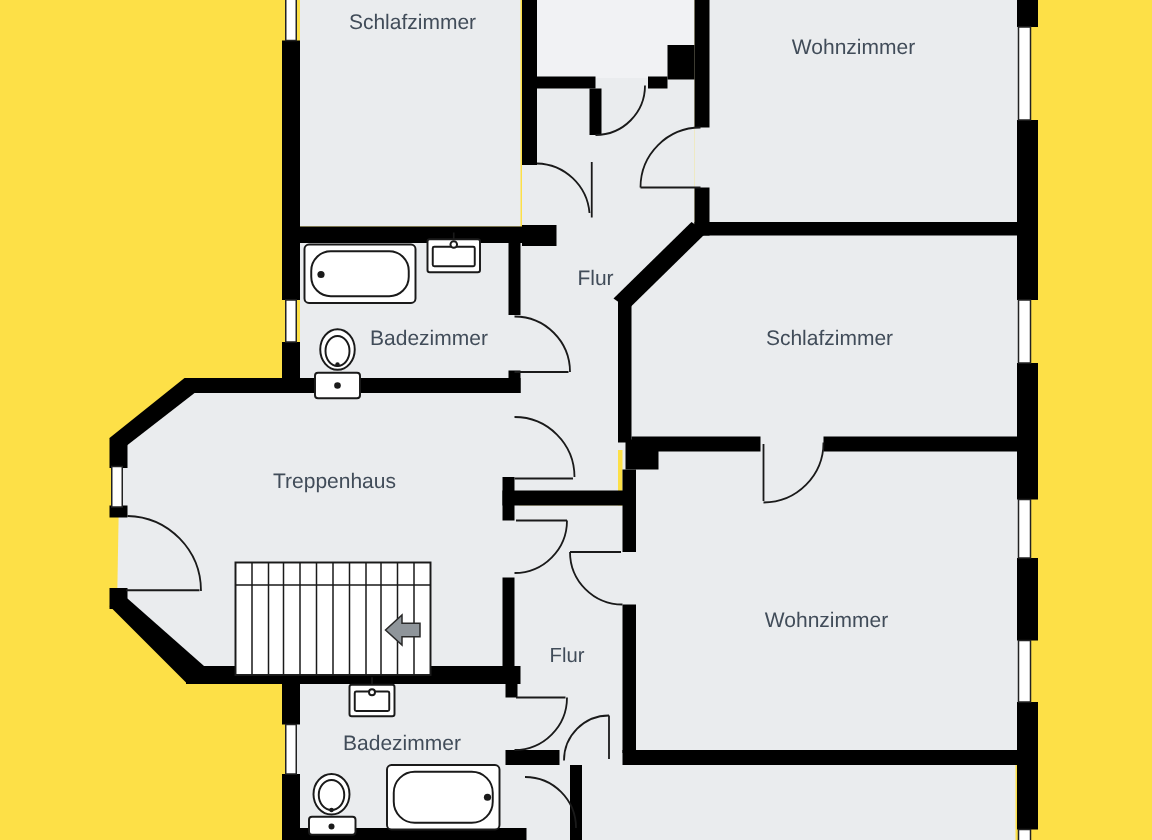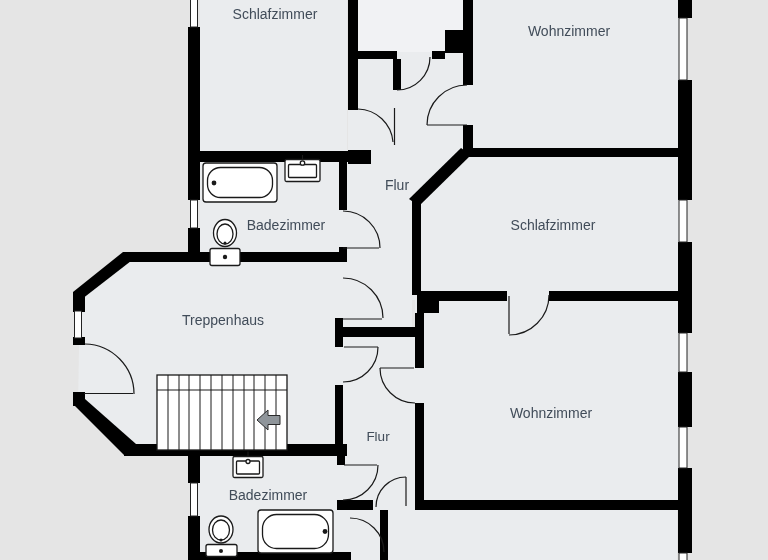"Schlafzimmer" .canvas { background: #e5e5e5 -> #fde047 }
